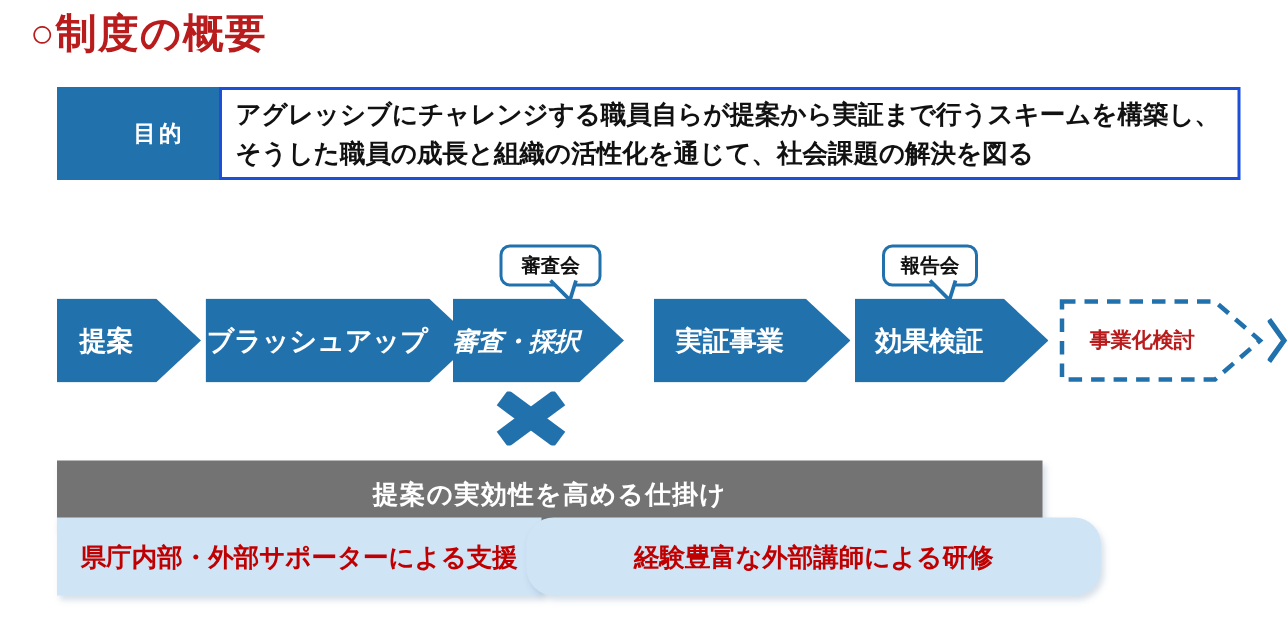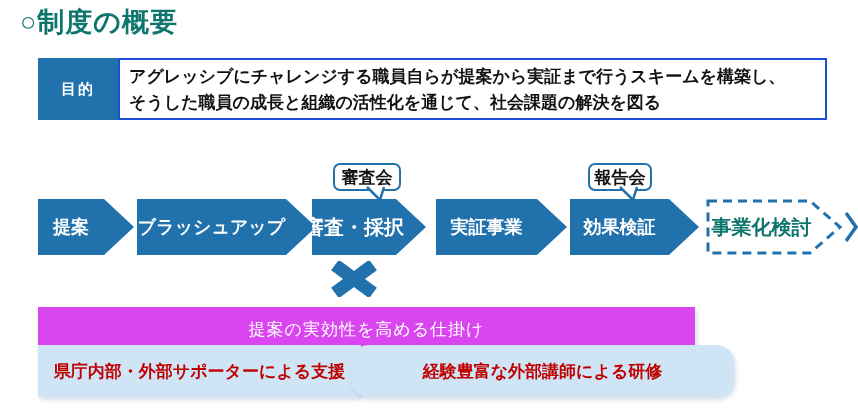"○制度の概要" .slide-title { color: #0f766e -> #b91c1c }
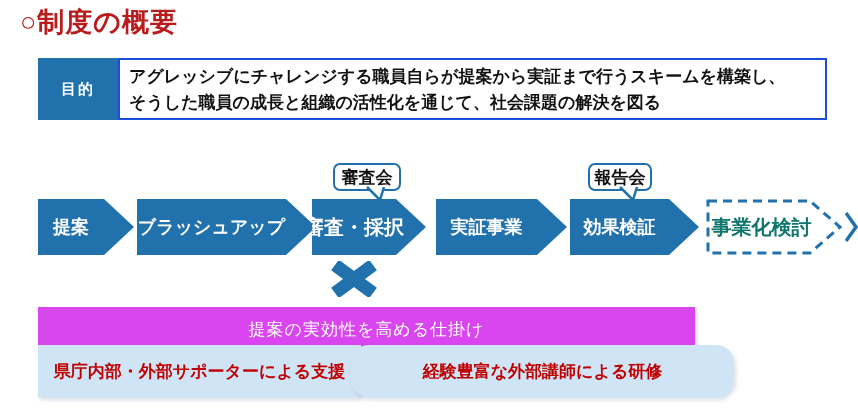"目的" .purpose-label { padding-left: none -> 28px }
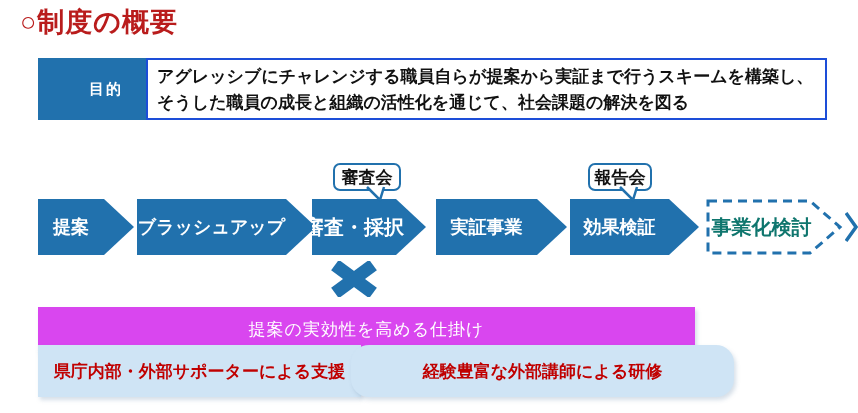"審査会" .callout { font-size: 17px -> 13px }
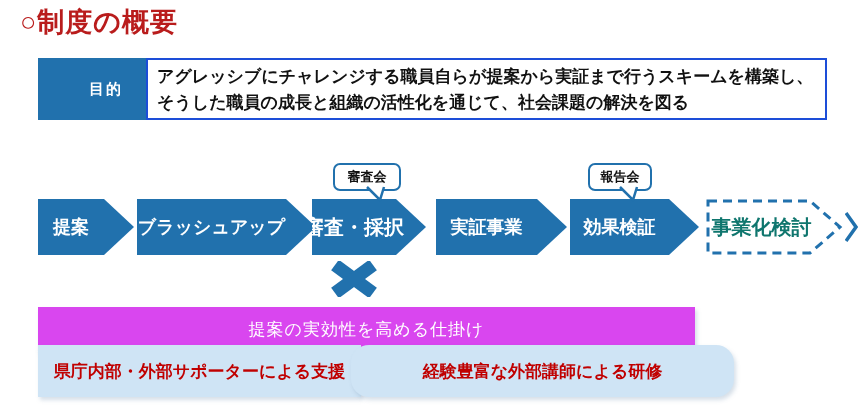"審査・採択" .arrow-3 { font-size: 20px -> 17px; font-style: none -> italic; left: 312px -> 302px }
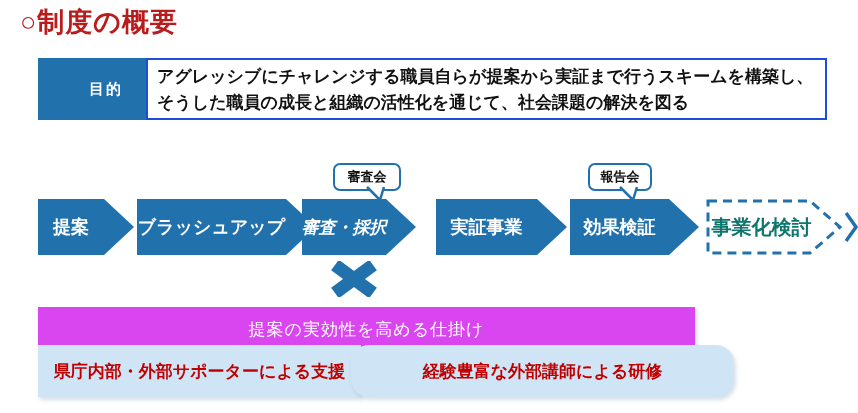"事業化検討" .arrow-dashed .lbl { color: #0f766e -> #b91c1c; font-size: 20px -> 14px }
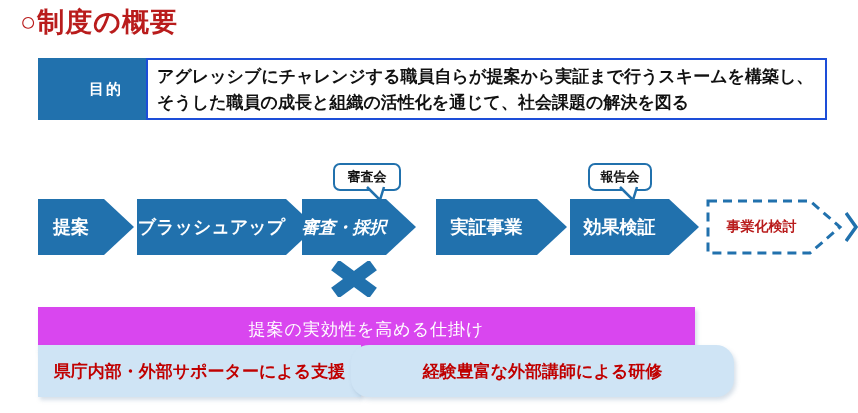"提案の実効性を高める仕掛け" .mech-bar { background: #d946ef -> #737373; font-weight: normal -> bold }
